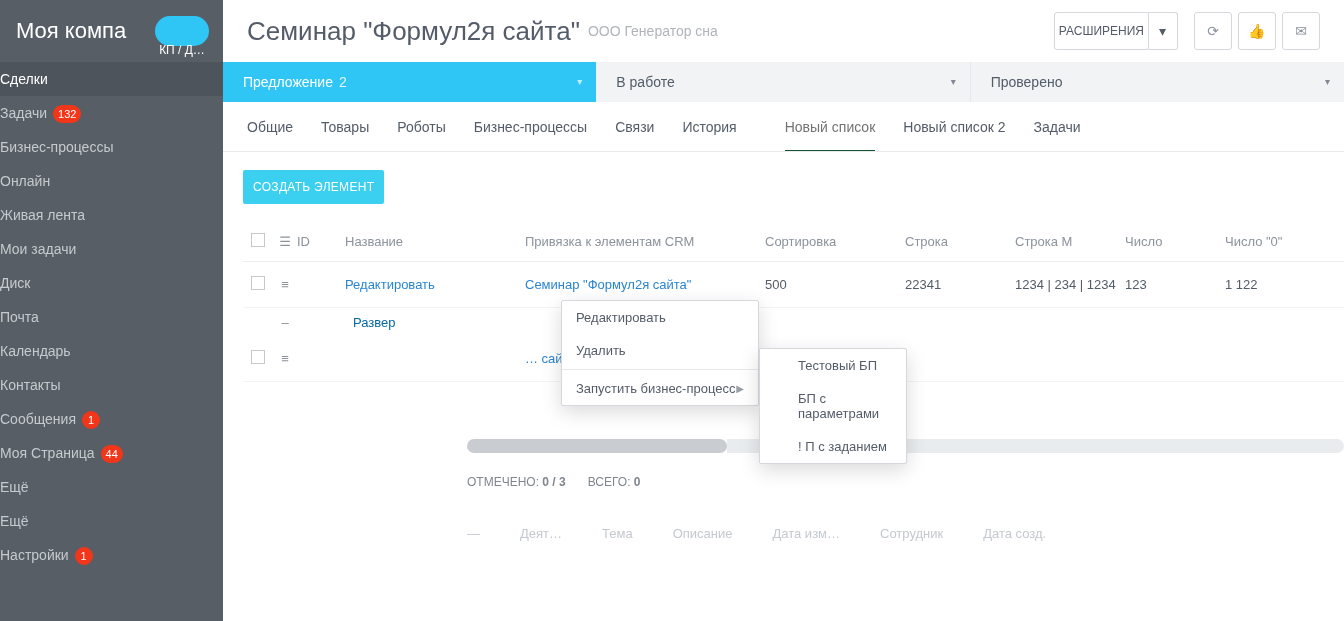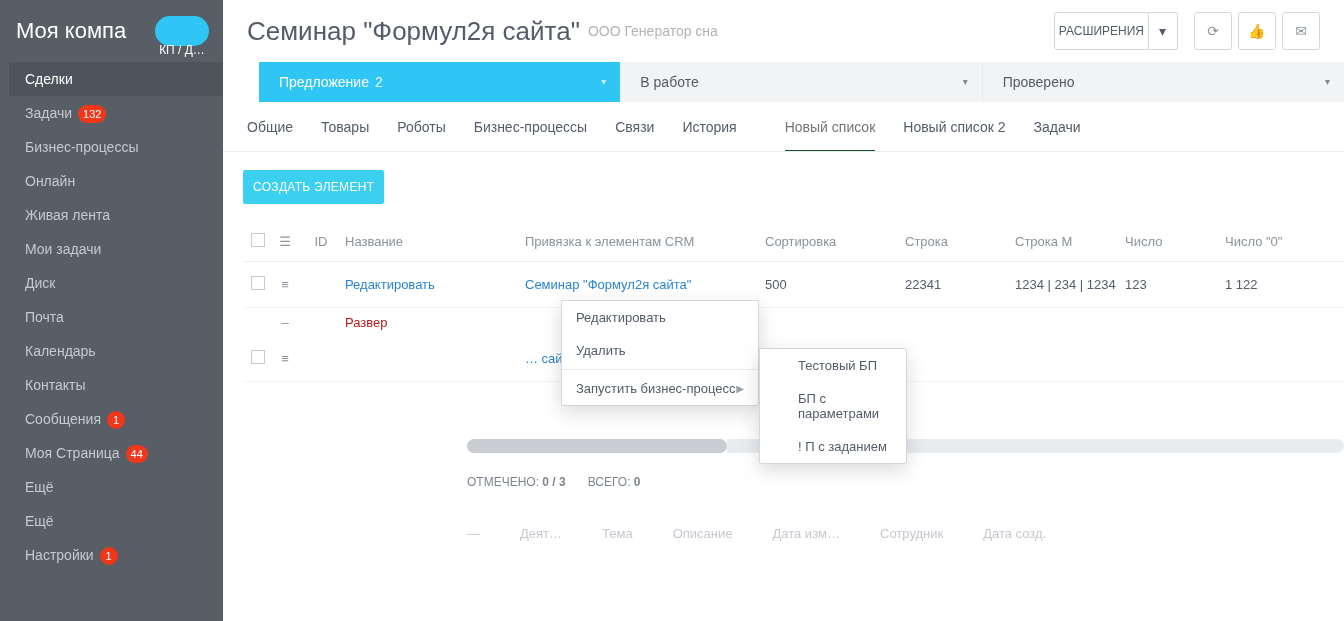"Сделки" .nav-item { margin-left: 9px -> none; padding-left: 16px -> none }
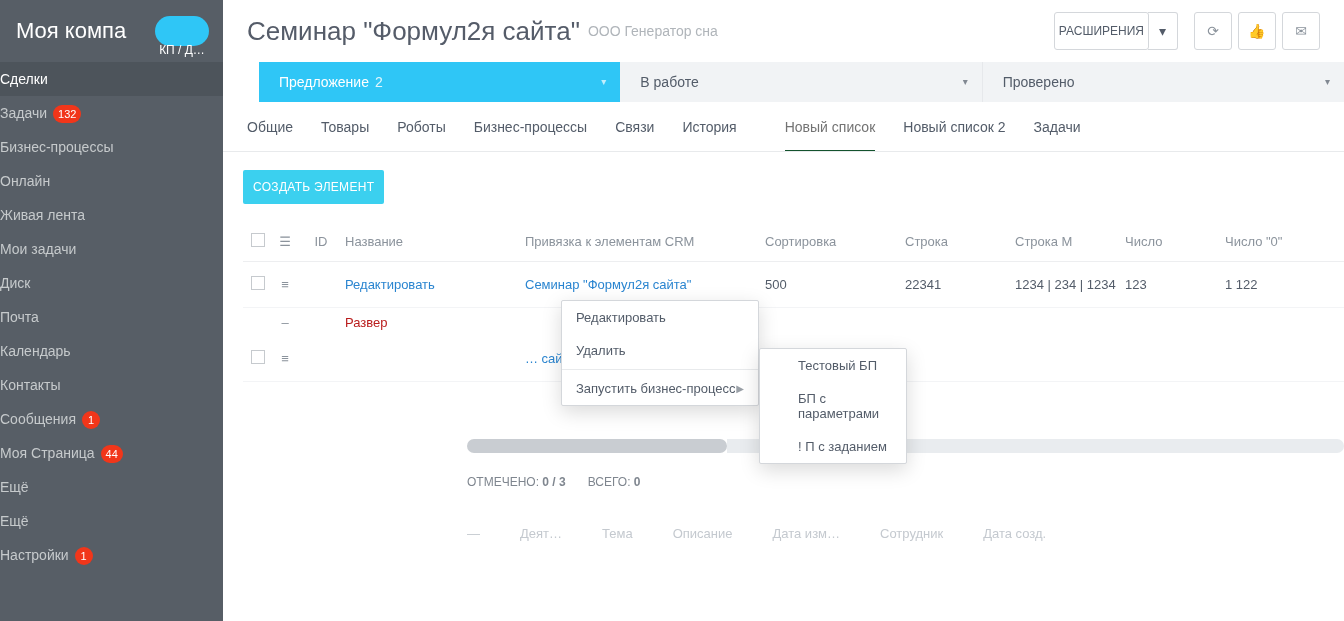"Предложение 2" .kanban-head { padding-left: 36px -> none }
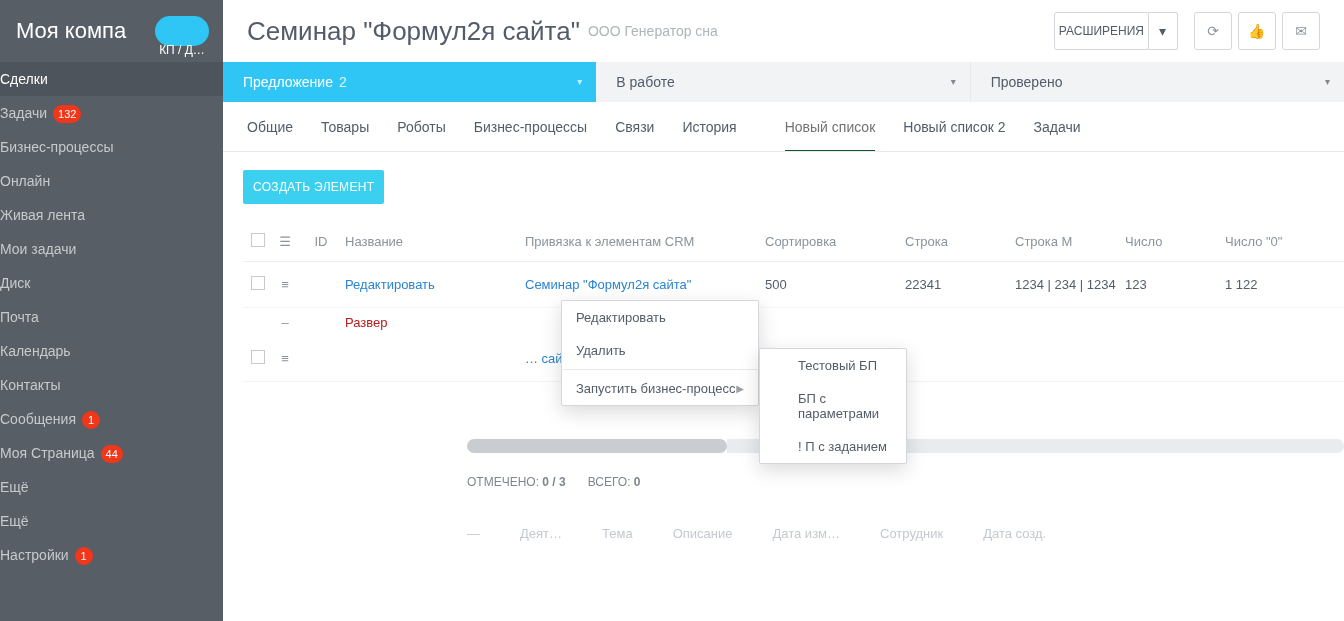"ID" .c-id { text-align: center -> none }
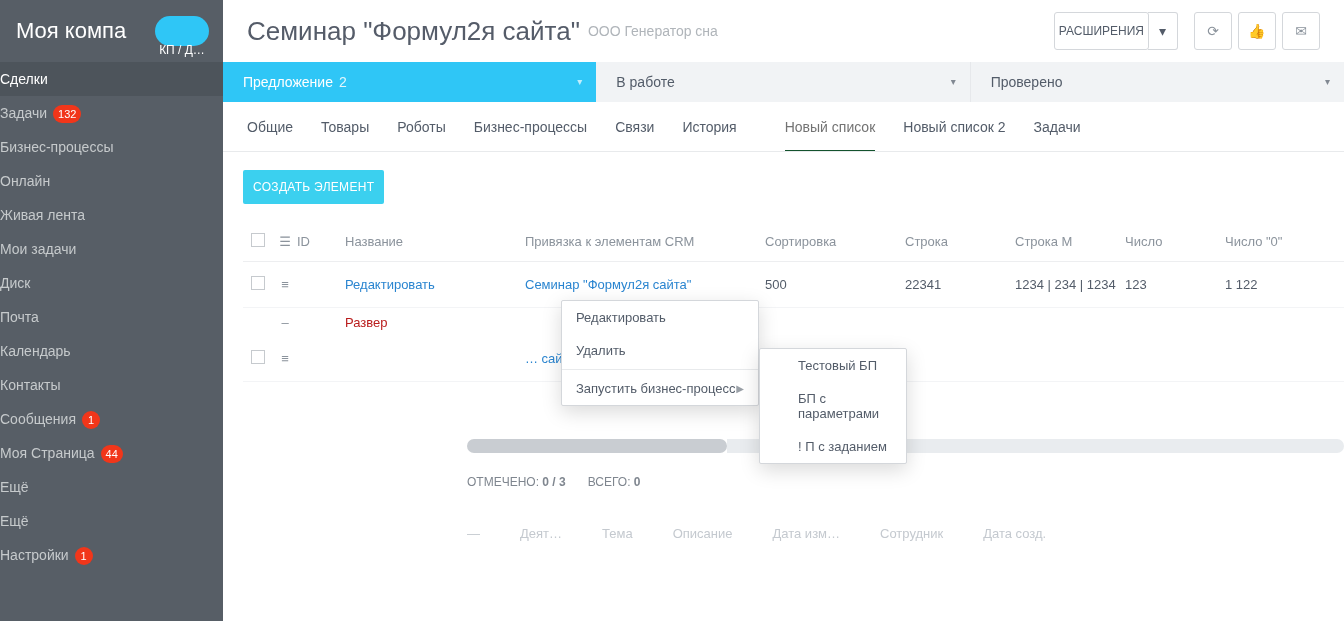"Развер" div.c-name { color: #b91c1c -> #0369a1; margin-left: none -> 8px }
